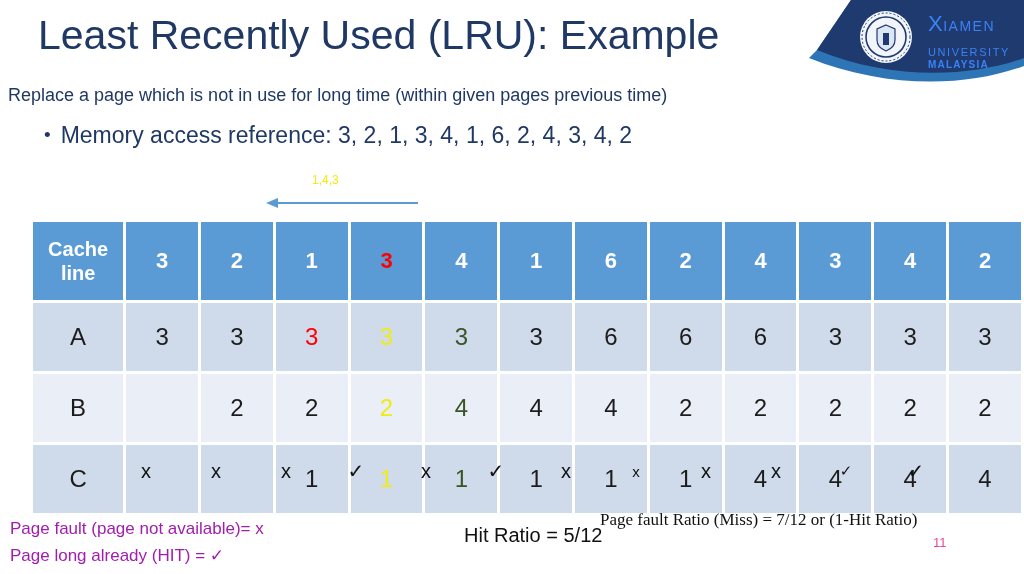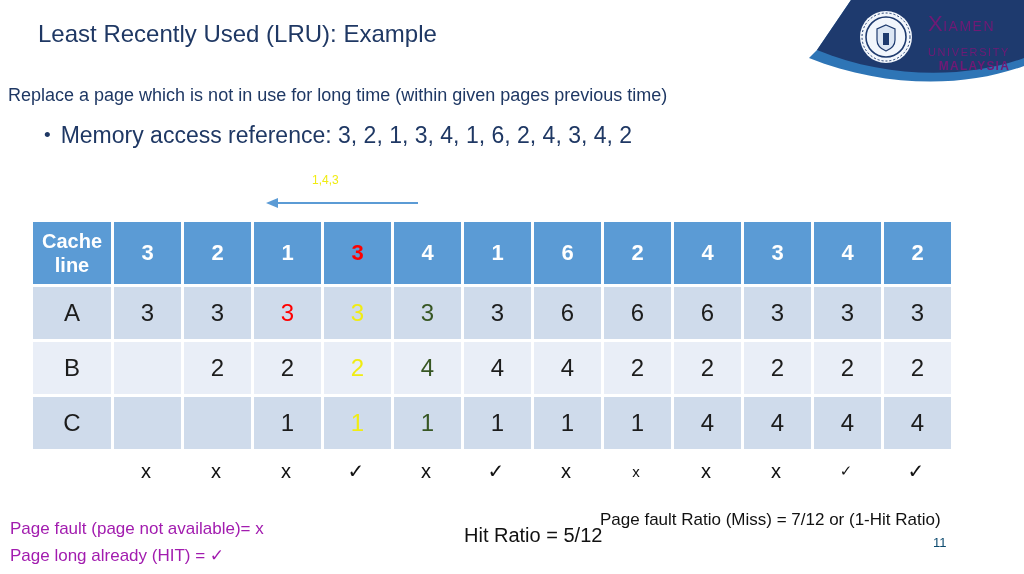"Least Recently Used (LRU): Example" .title { font-size: 24px -> 41px; top: 20px -> 12px }
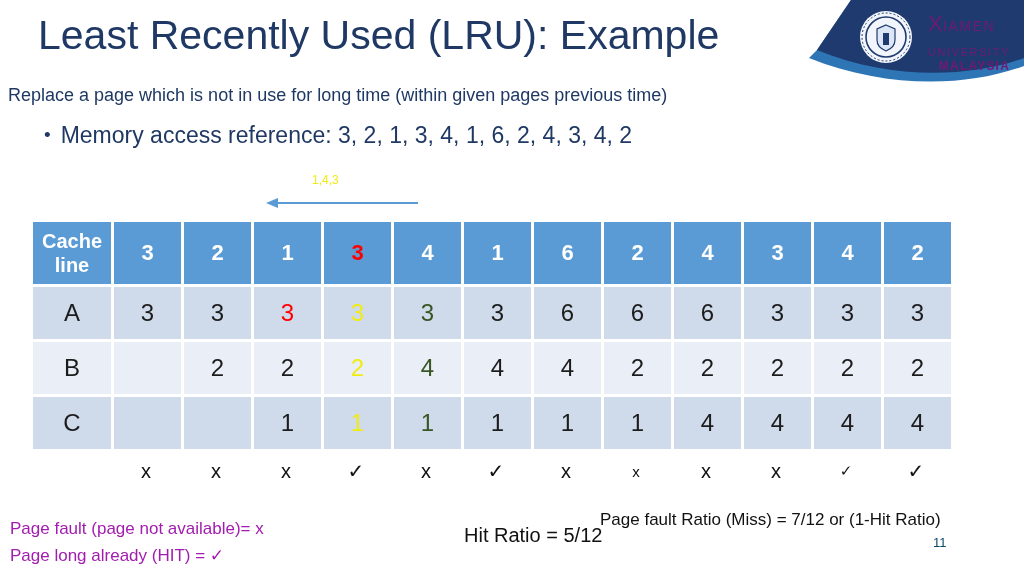"XIAMEN" .logo-text { color: #701a75 -> #3b82f6 }
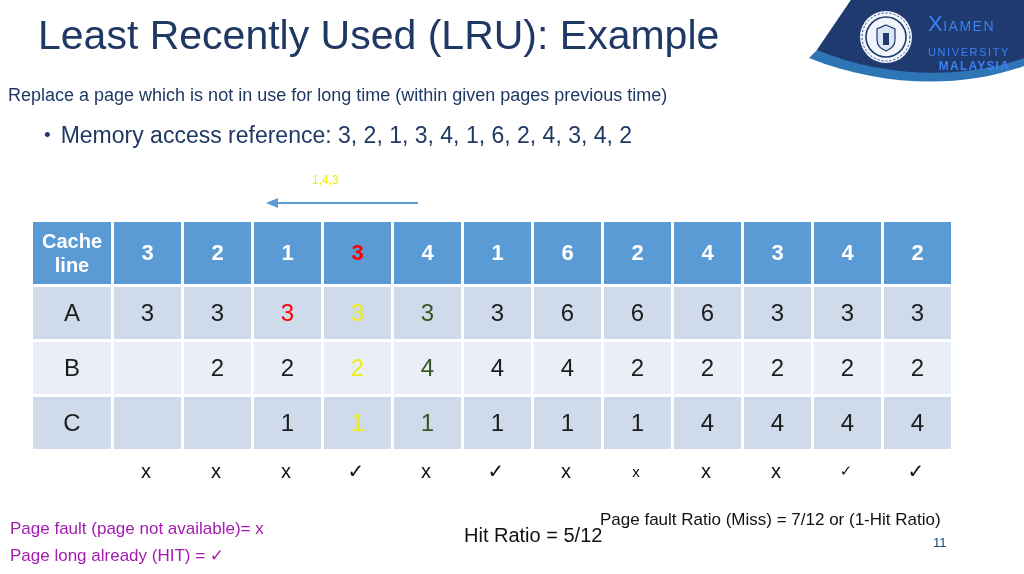"MALAYSIA" .logo-line3 { font-size: 12px -> 10px; text-align: right -> left }
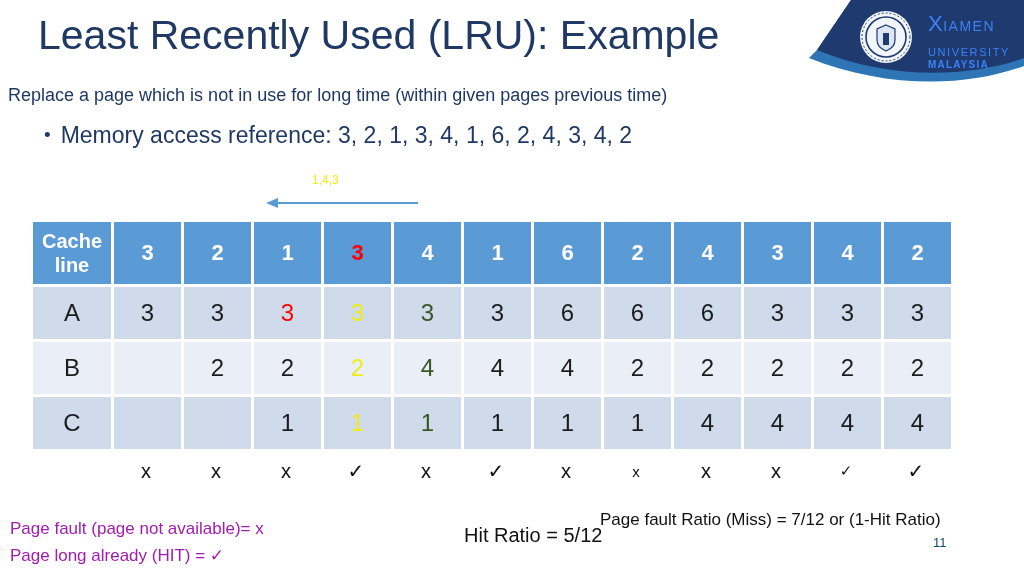"Cache line" table.lru th,table.lru td { padding: 0 -> 8px }
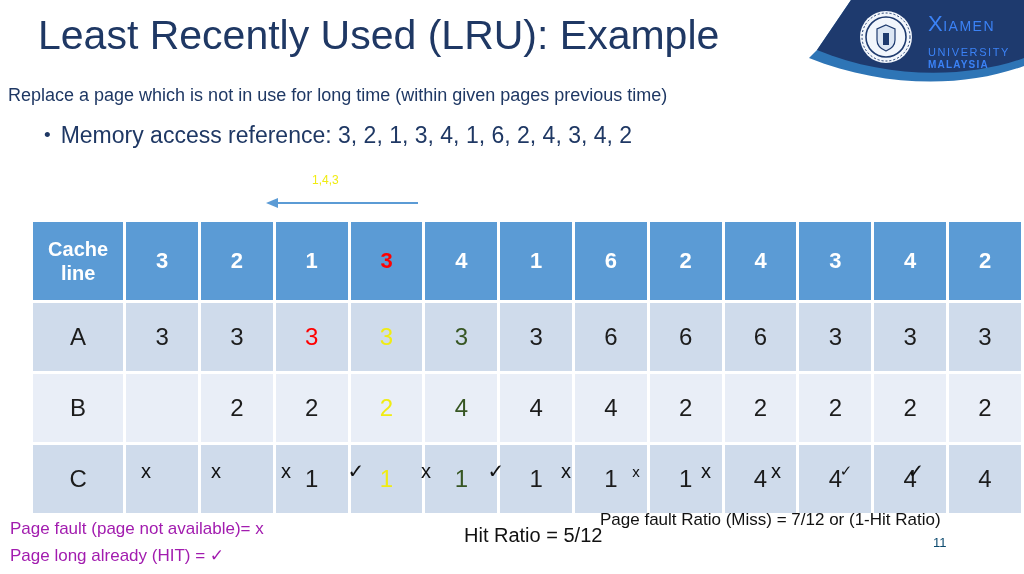"Page fault Ratio (Miss) =" .footer-right { font-family: none -> Liberation Serif, serif }
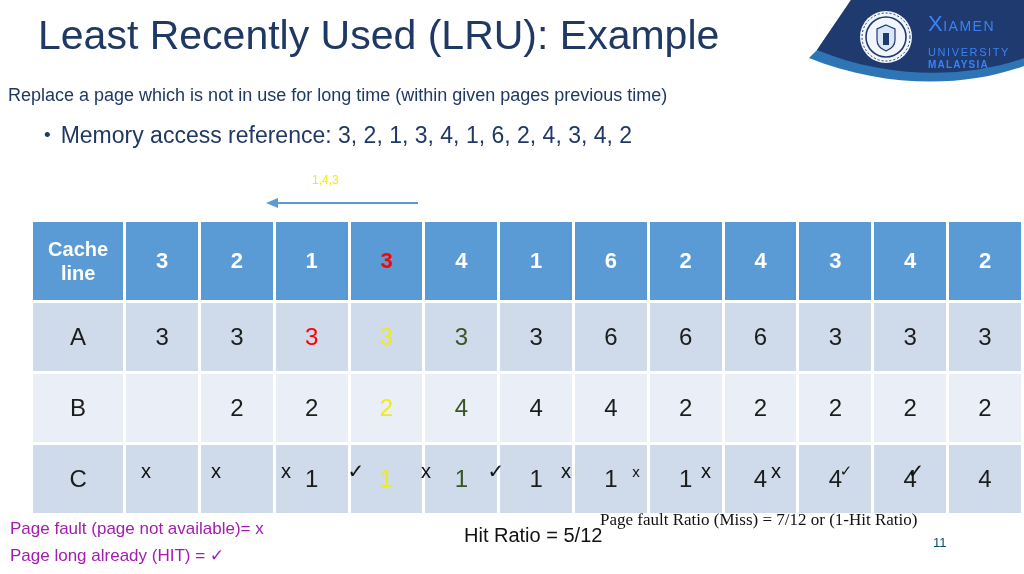"11" .page-number { color: #0c4a6e -> #ec4899 }
